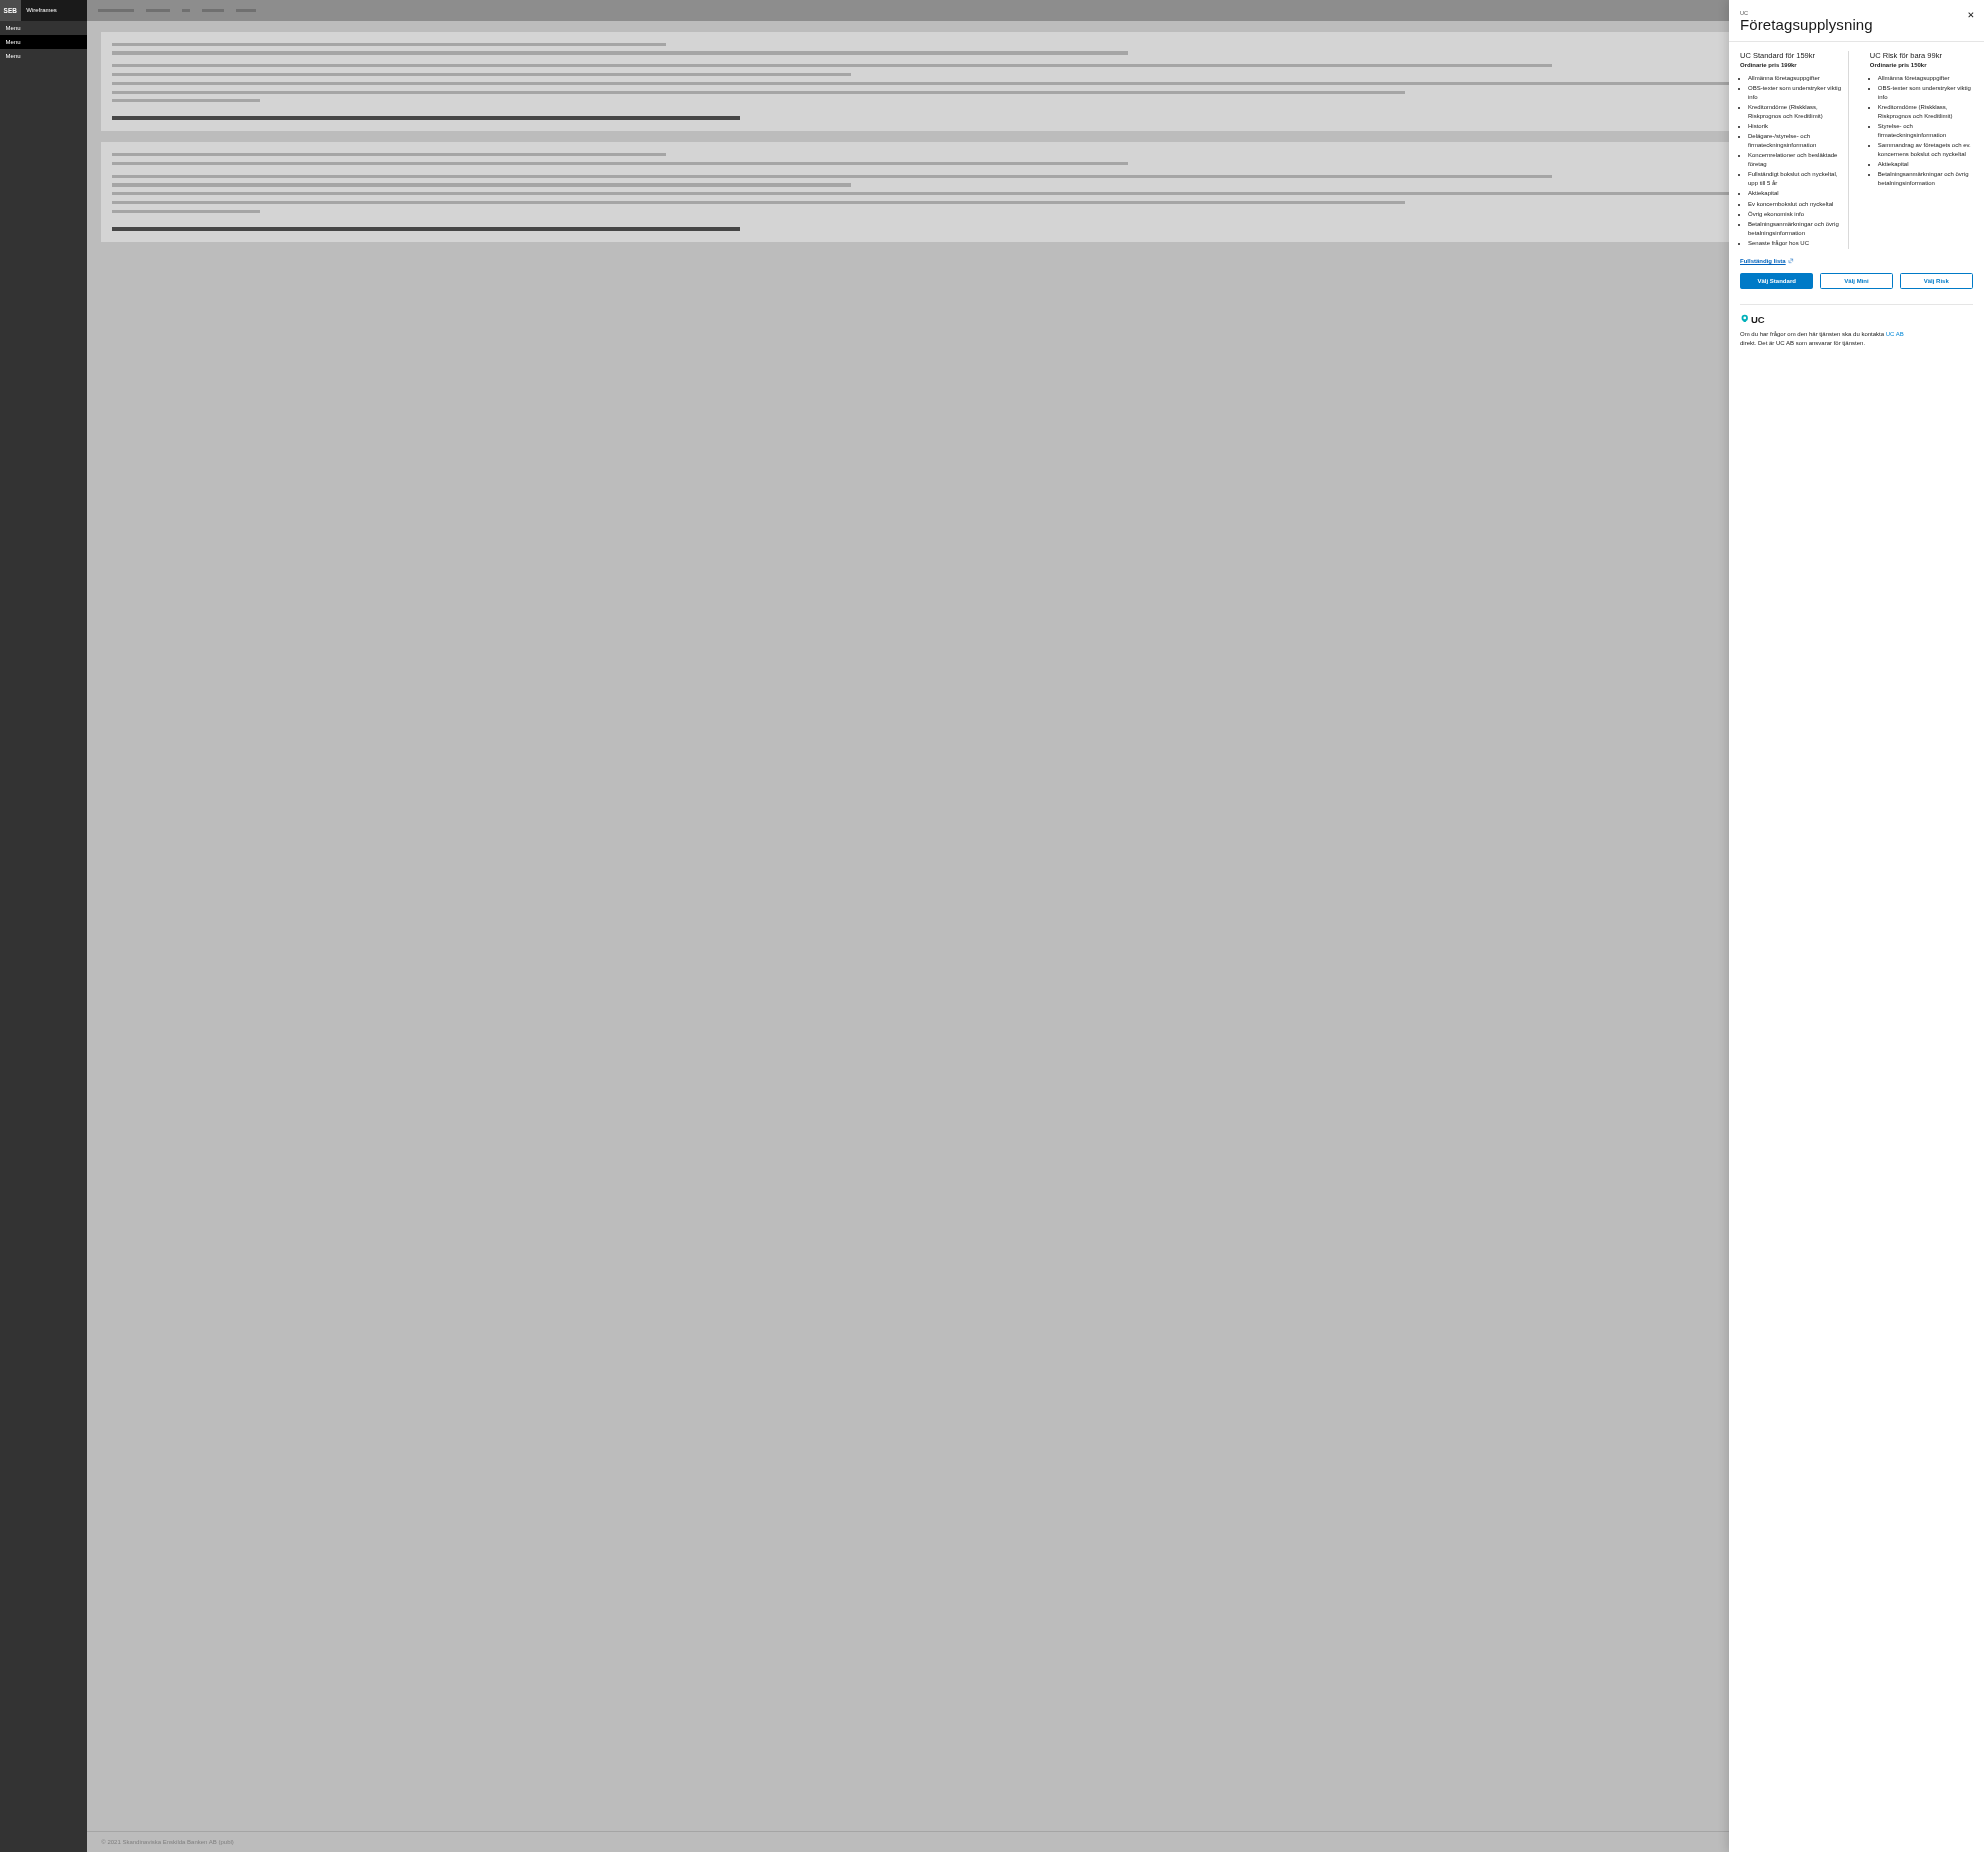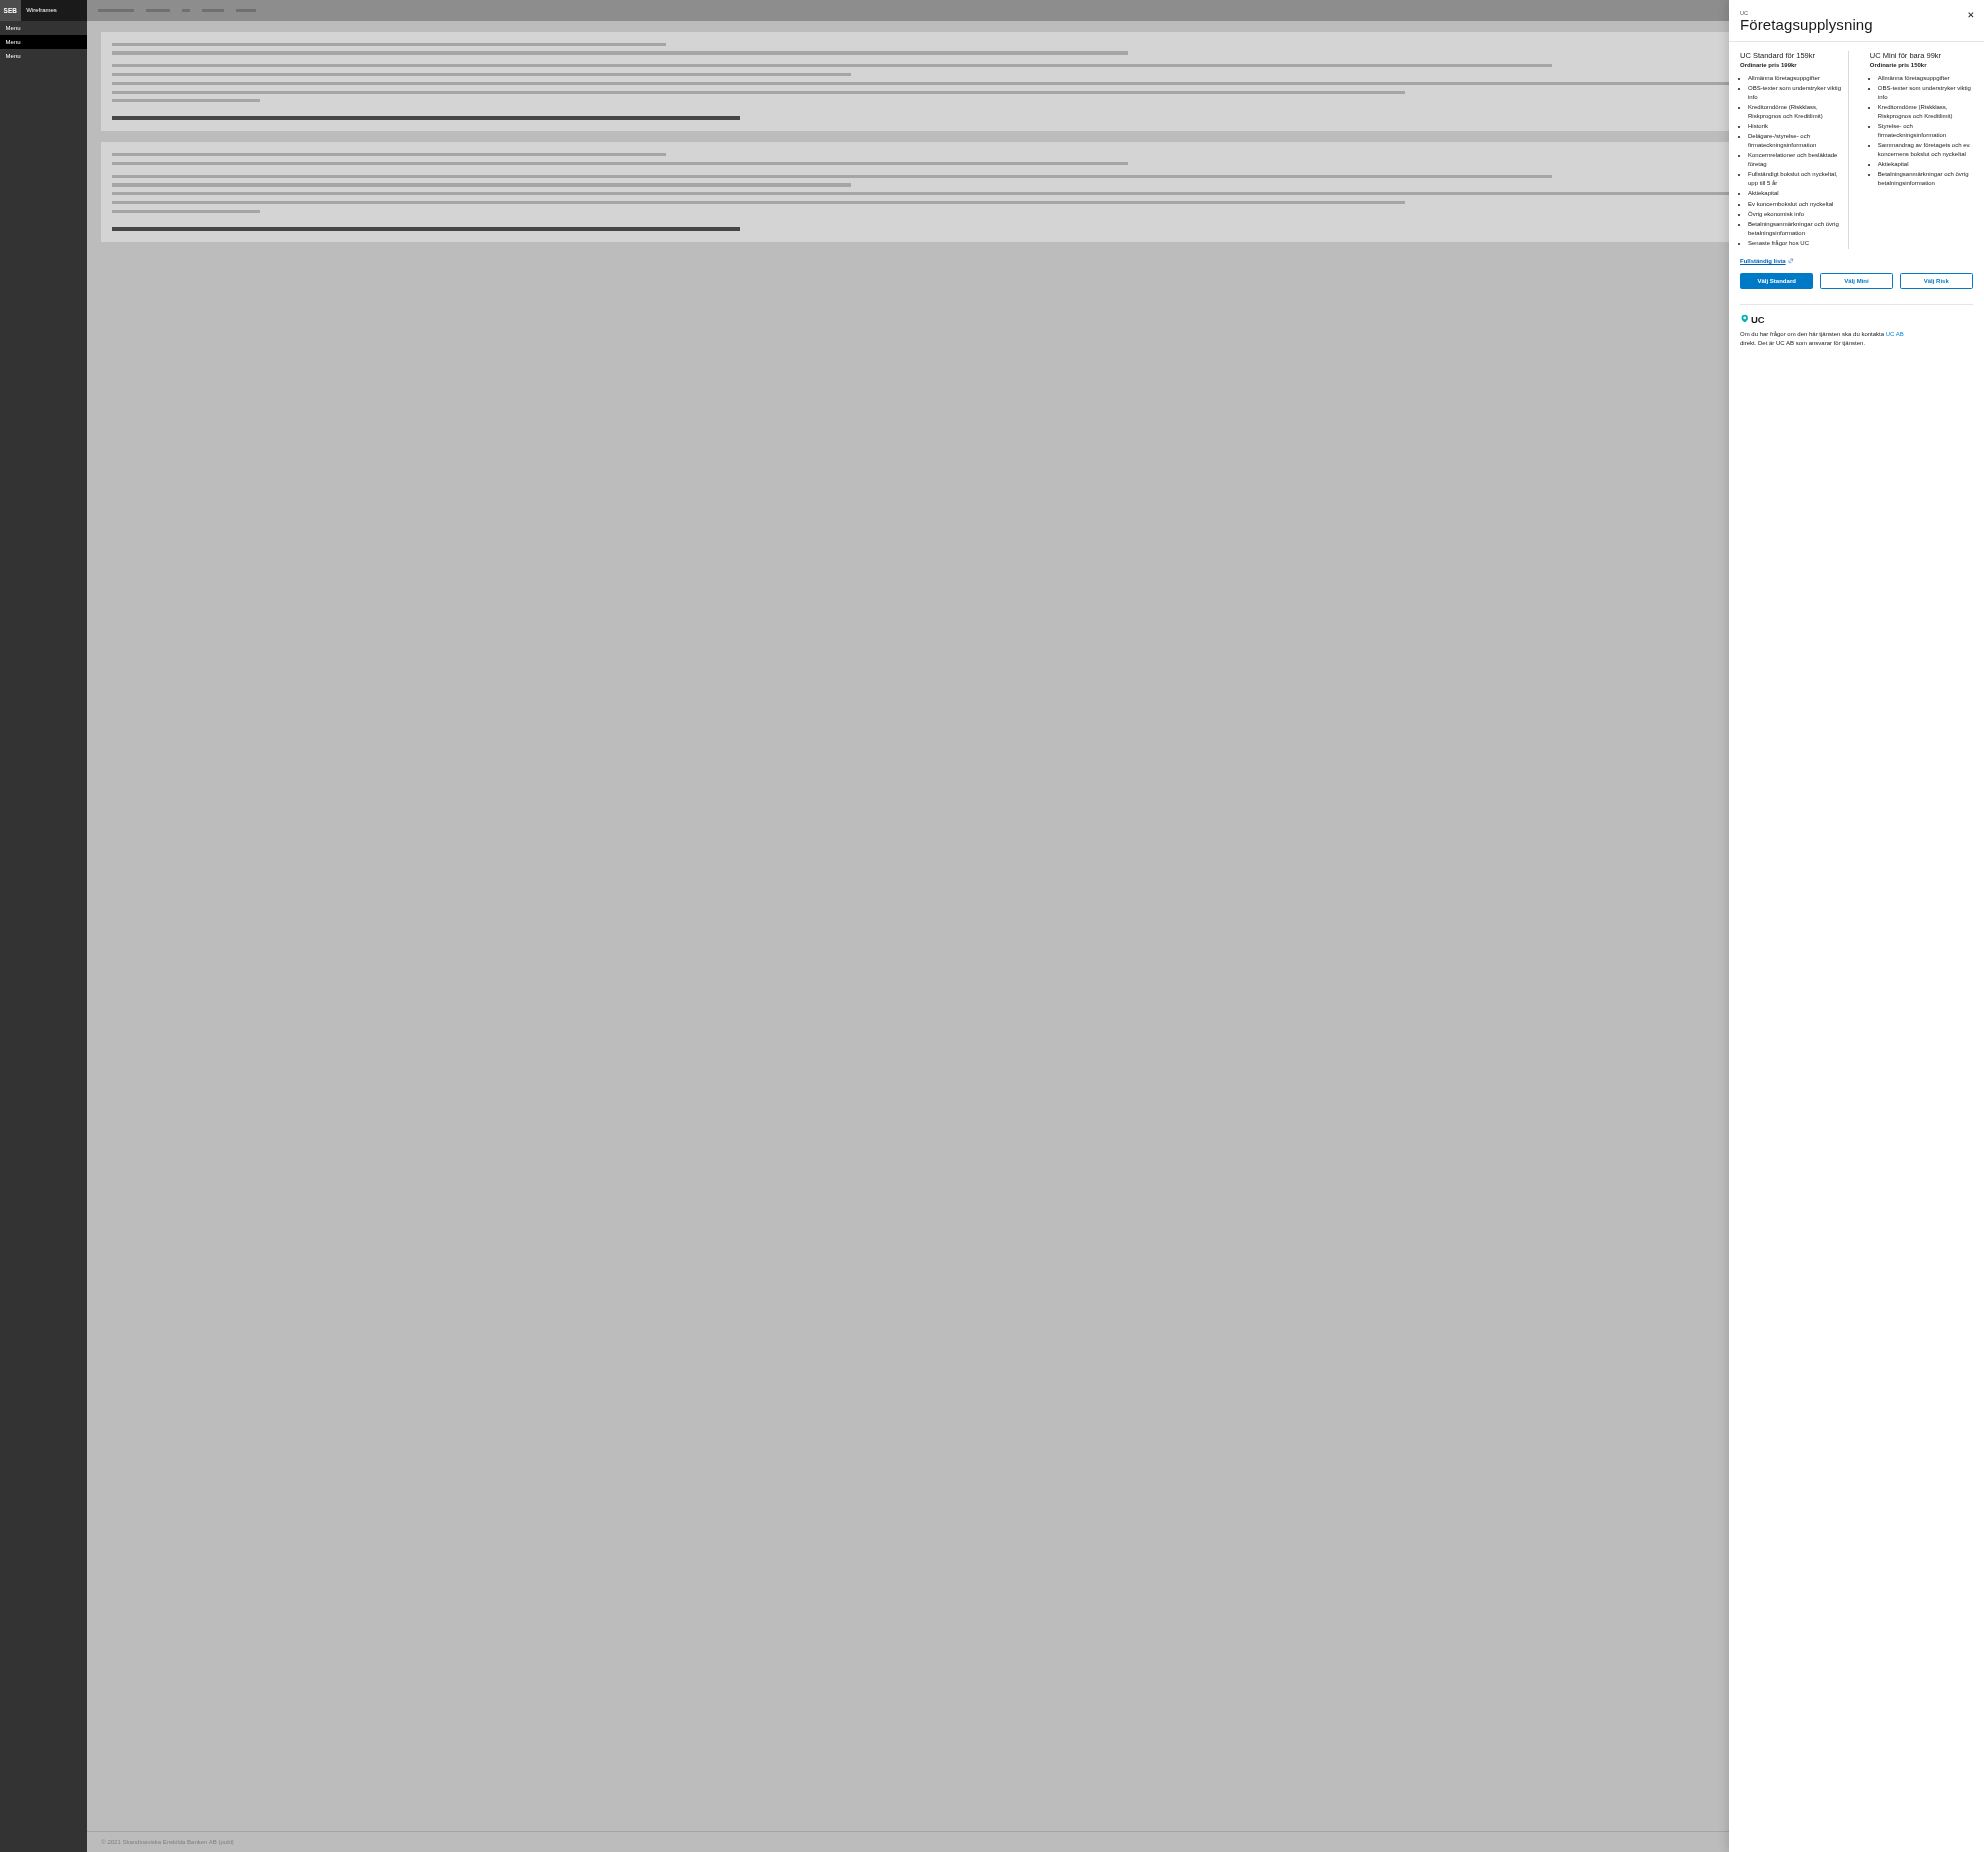"UC Mini för bara 99kr" h3 { text: Mini -> Risk }
